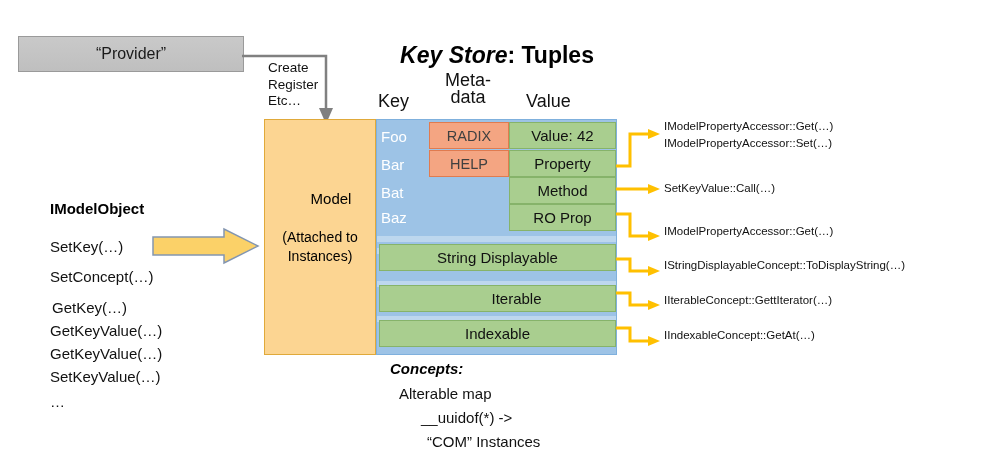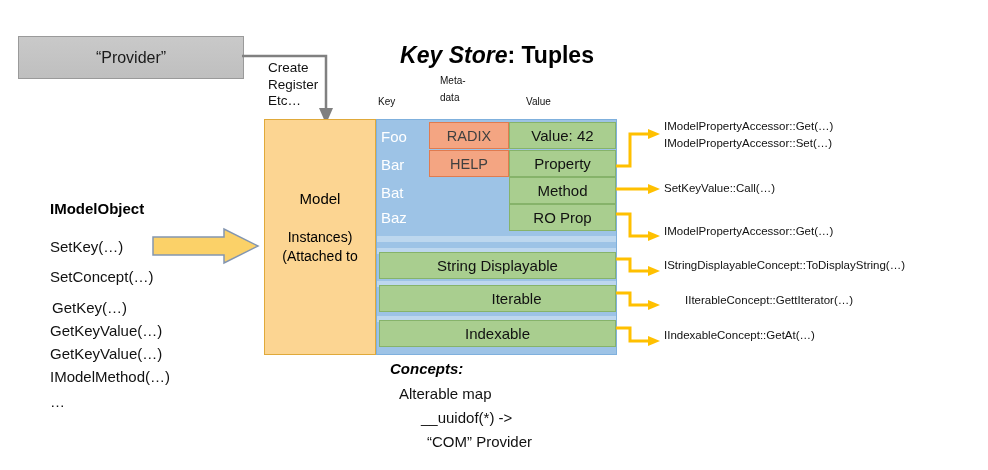"“Provider”" #provider-box { height: 43px -> 36px }
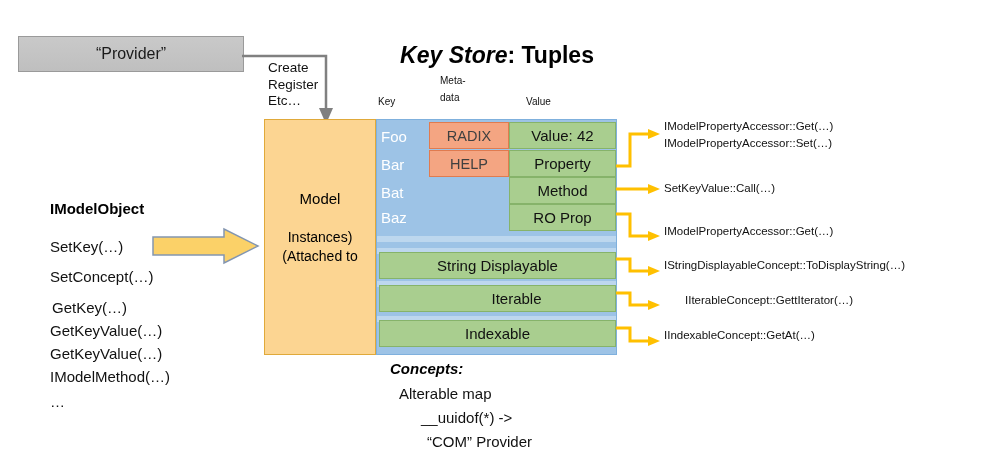"Meta-" .col-head { font-size: 10px -> 18px; text-align: none -> center }
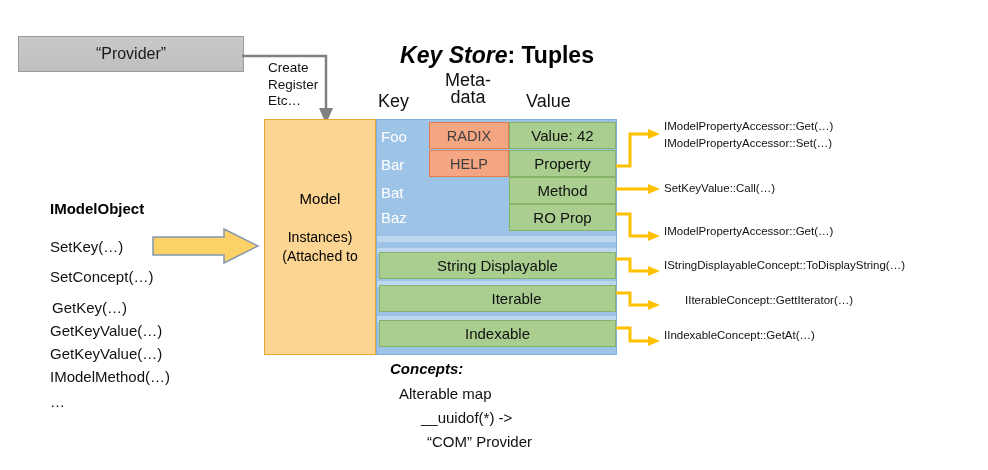"Model" #model-label { padding-left: none -> 11px }
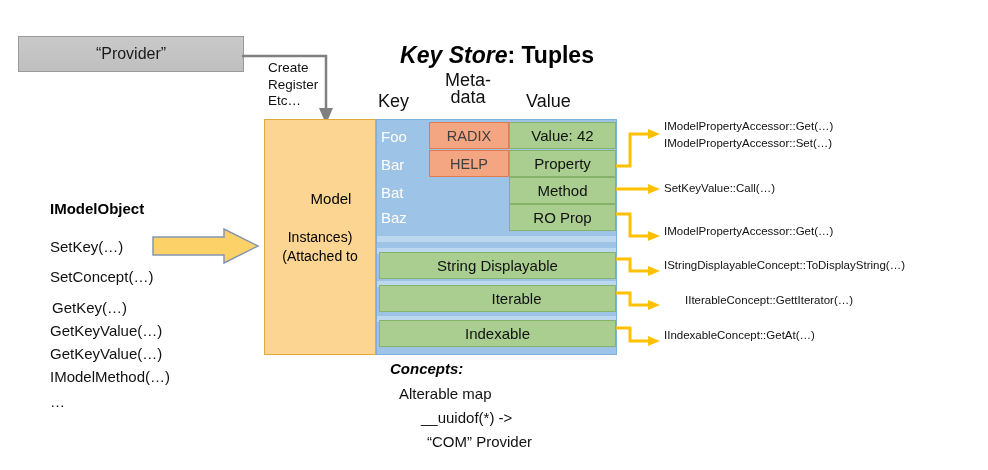"Instances)" div { order: before "(Attached to" -> after "(Attached to" }
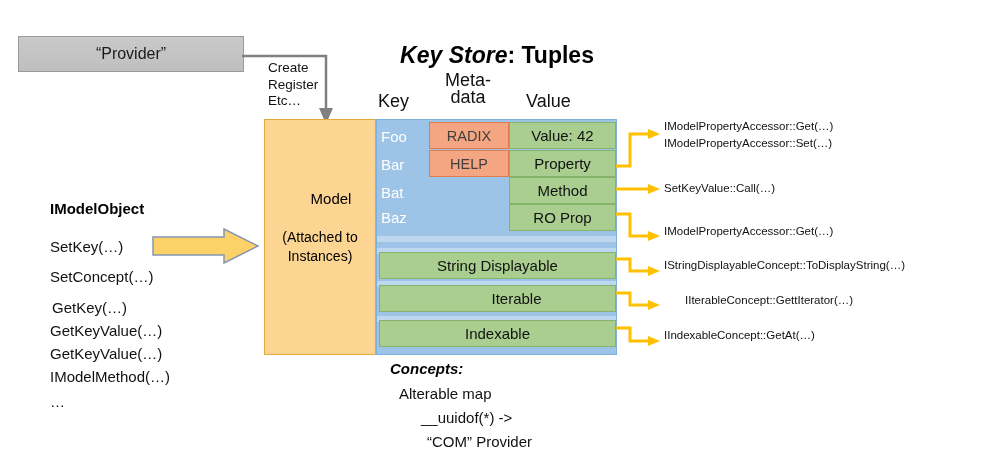"String Displayable" div.abs { top: 252px -> 244px }
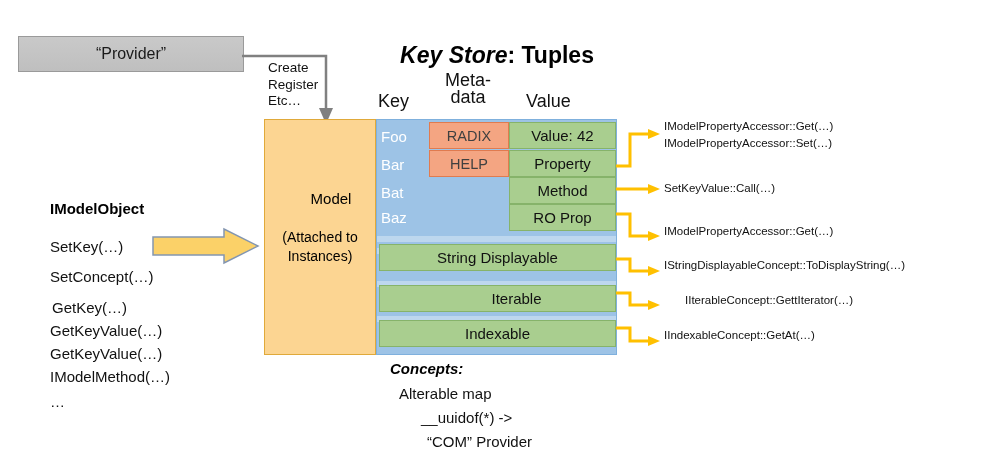"IIterableConcept::GettIterator(…)" div.abs { left: 685px -> 664px }
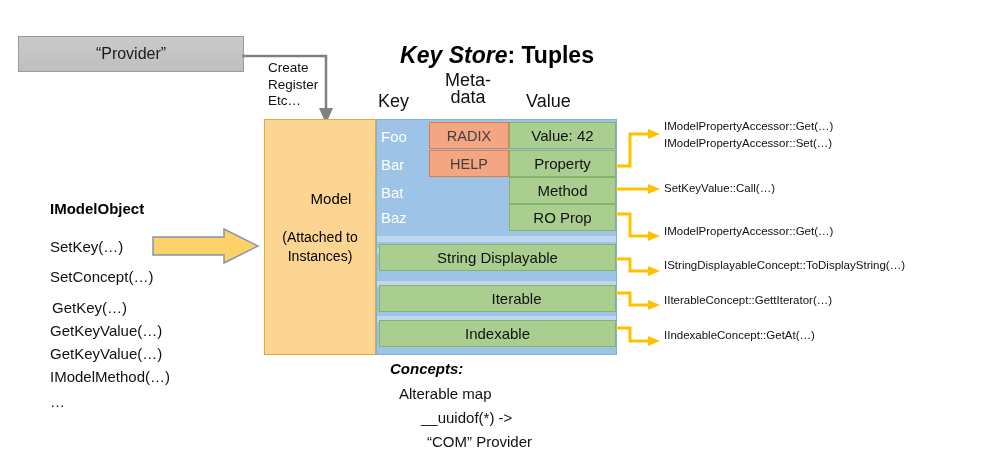"IModelMethod(…)" div.abs { text: IModelMethod -> SetKeyValue }
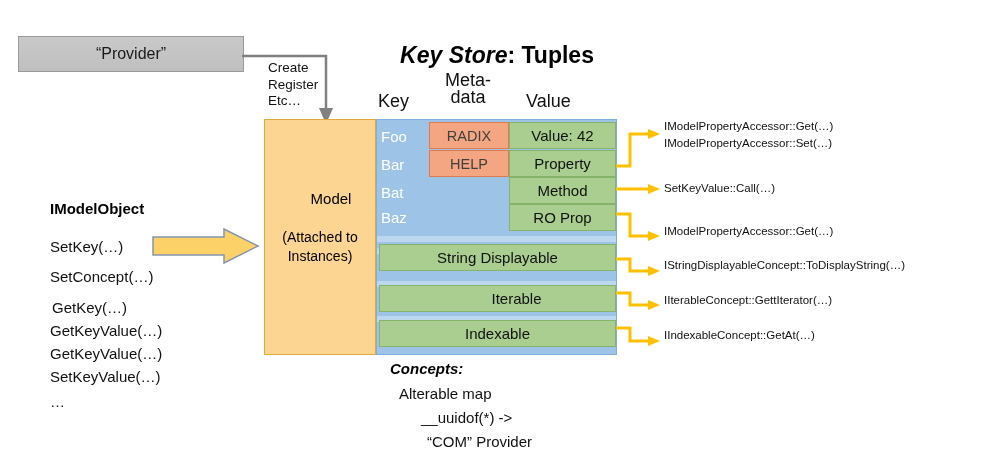"“COM” Provider" div.abs { text: Provider -> Instances }
